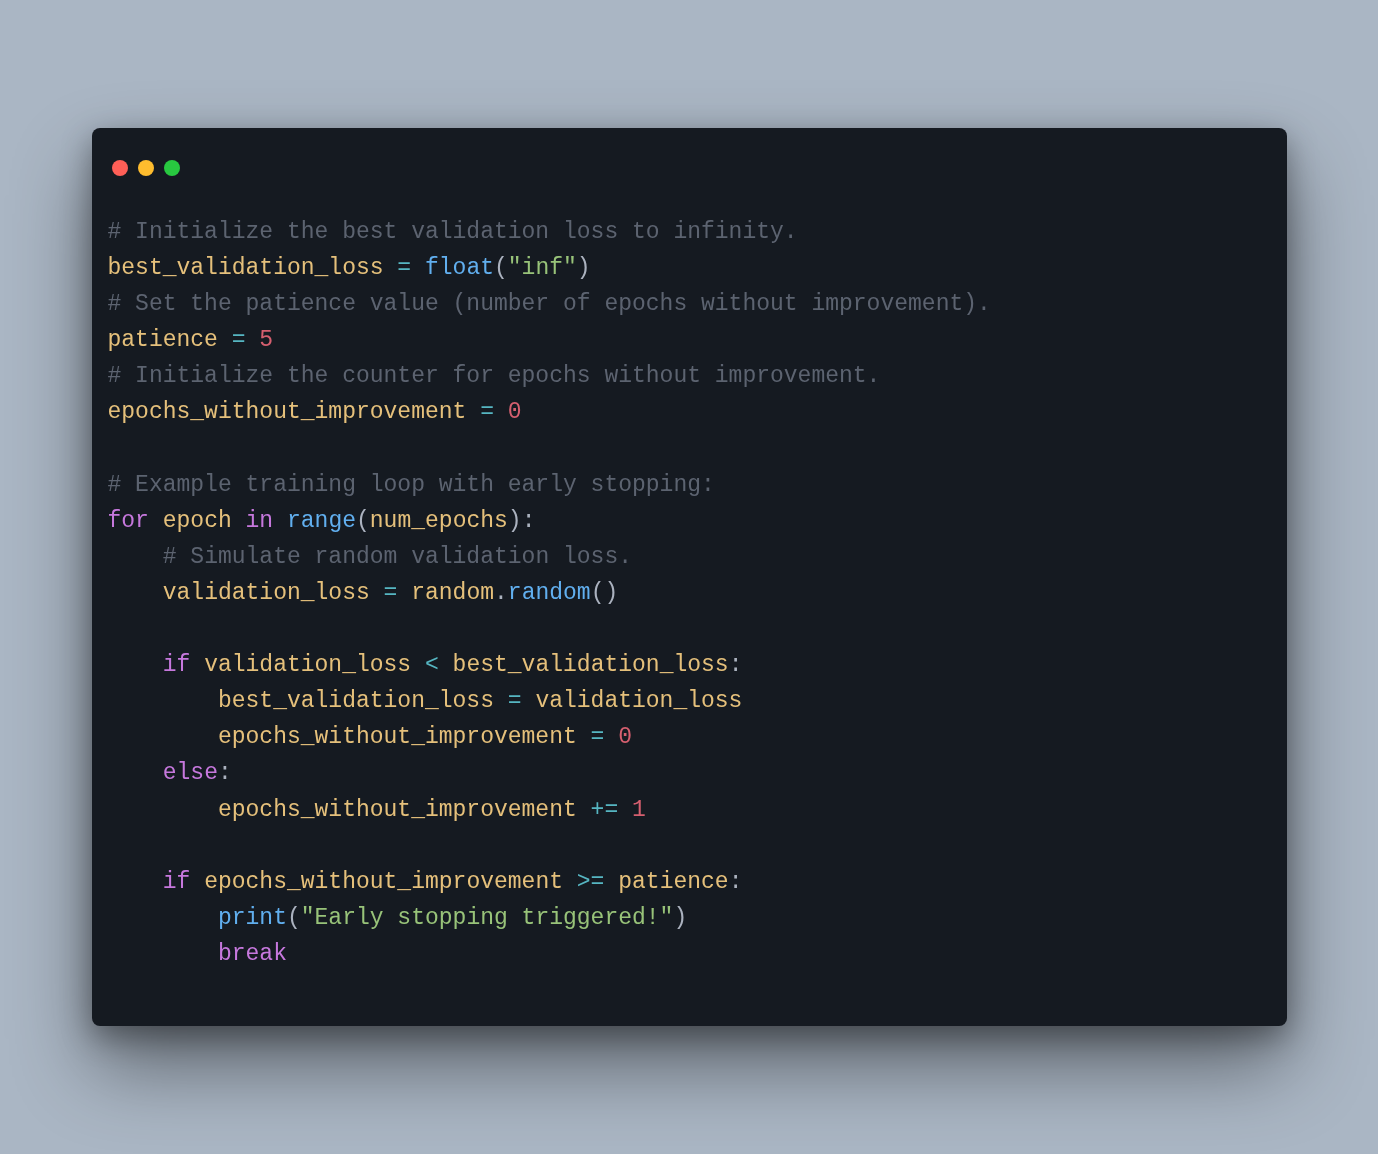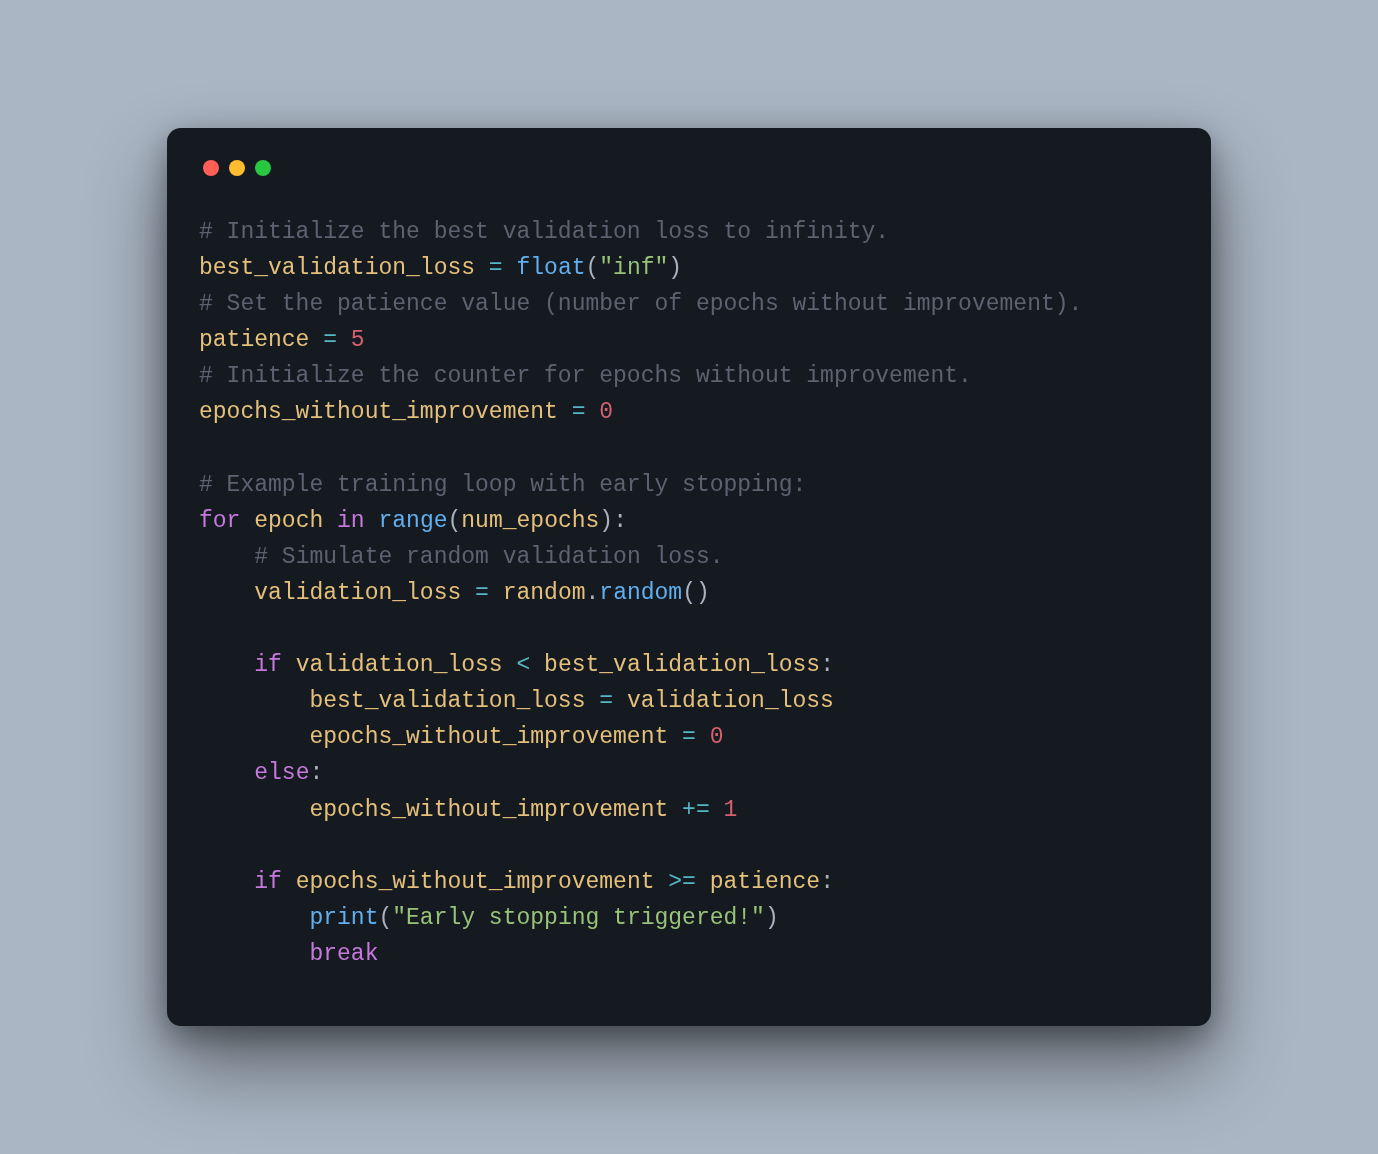"# Initialize the best validation" .window { border-radius: 14px -> 8px; padding: 26px 32px 54px 32px -> 26px 32px 54px 16px; width: 1044px -> 1195px }
